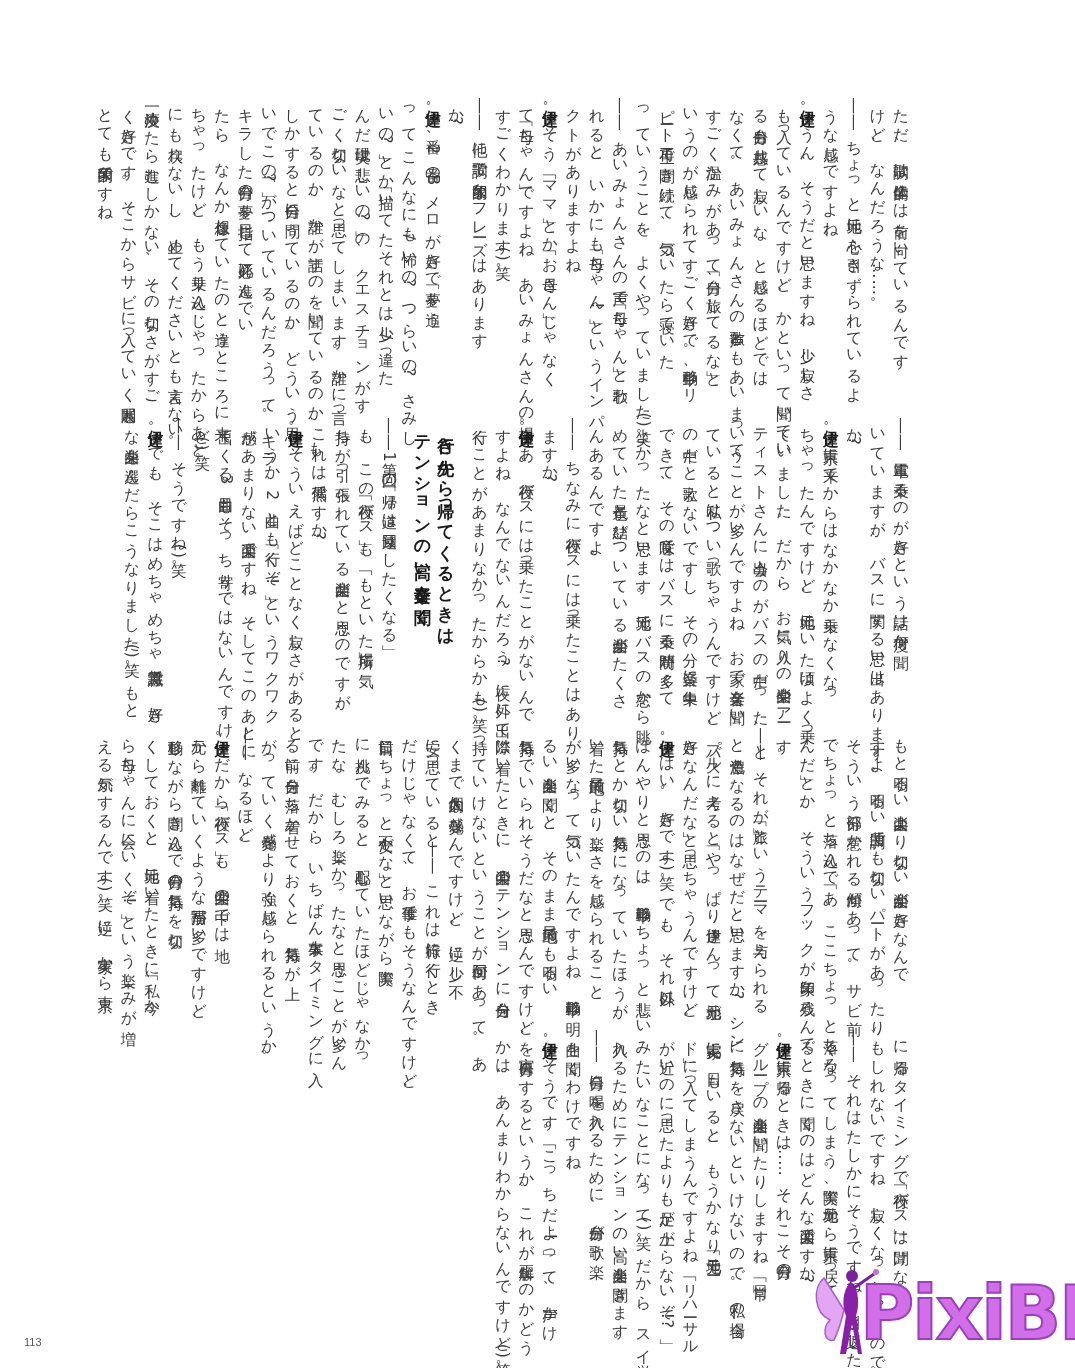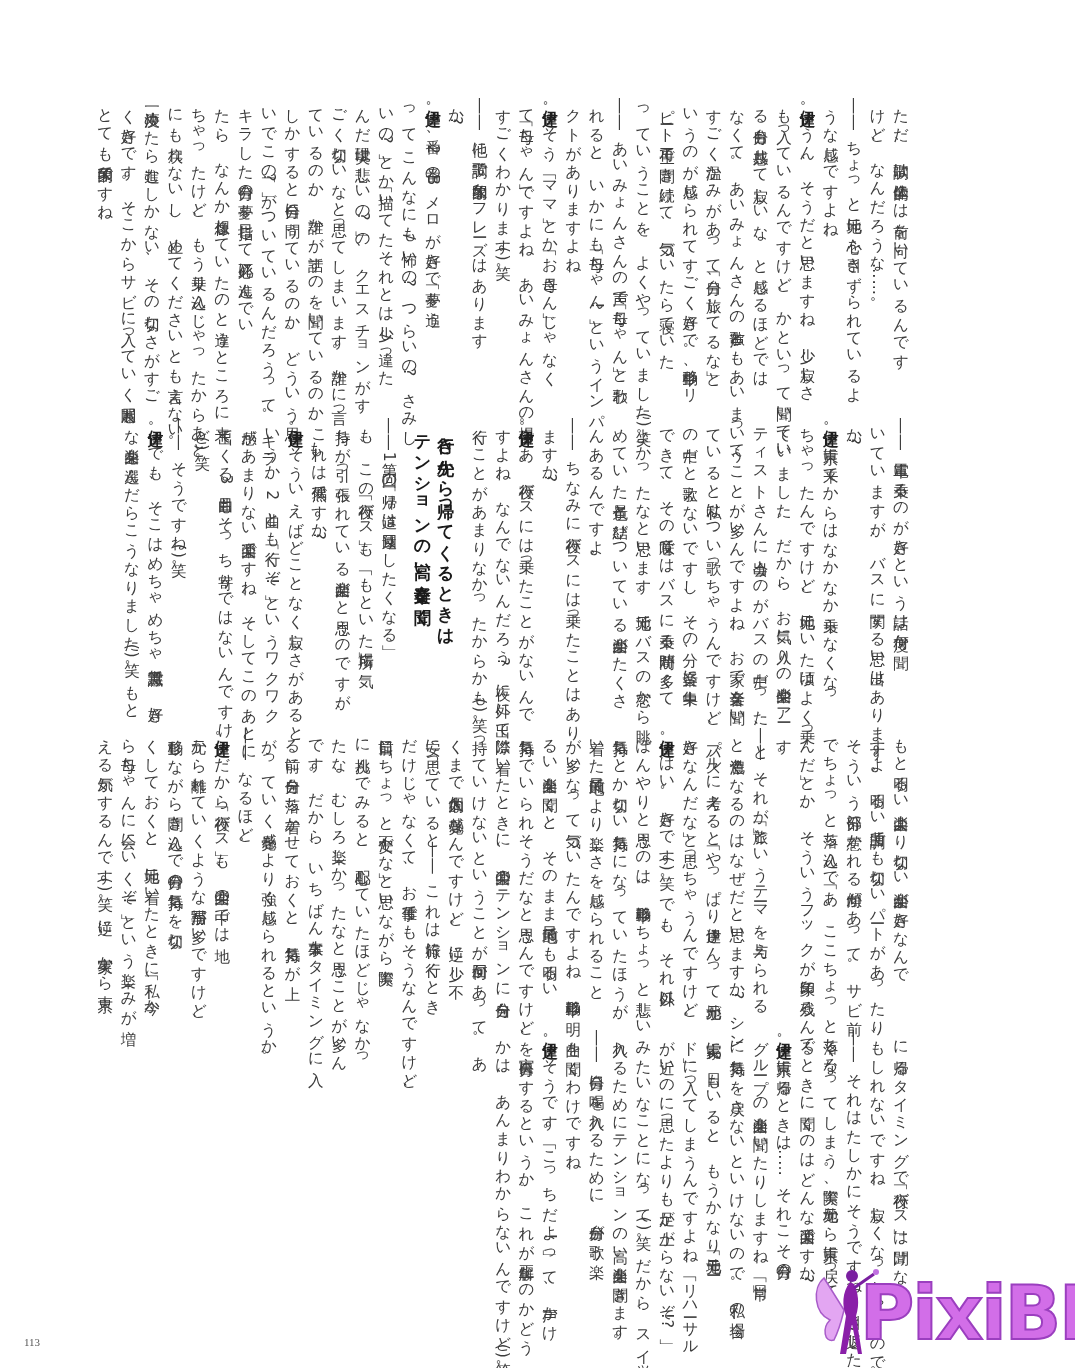"113" .page-number { font-family: Liberation Serif, serif -> Liberation Sans, sans-serif }
